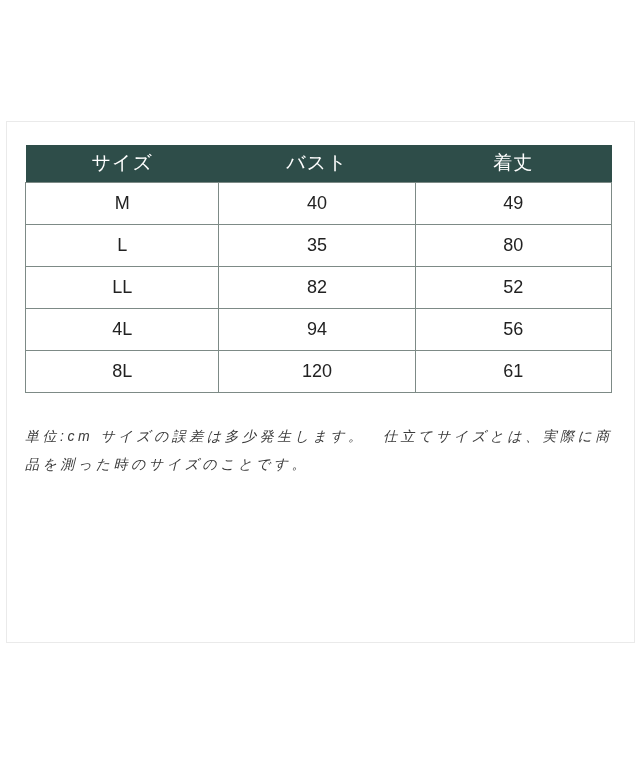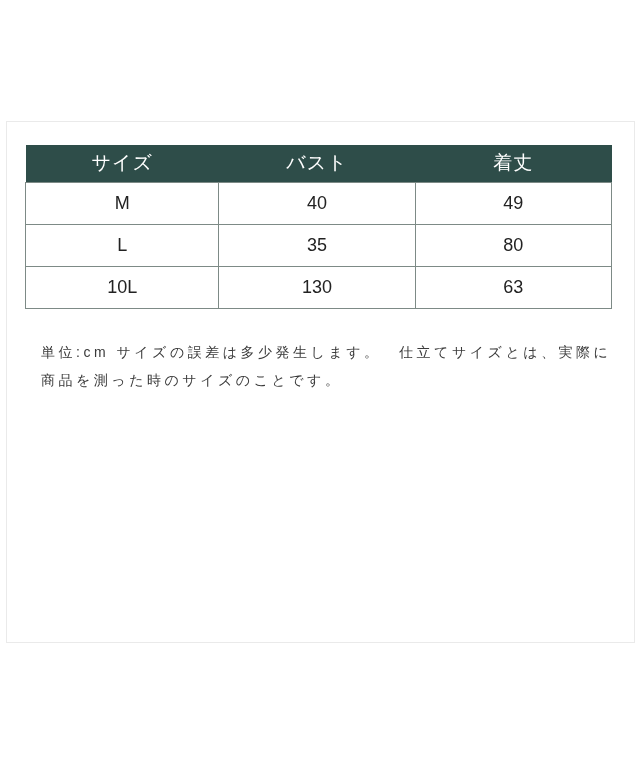"LL" tr { html: none -> <tr> <td>LL</td> <td>82</td> <td>52</td> </tr> }
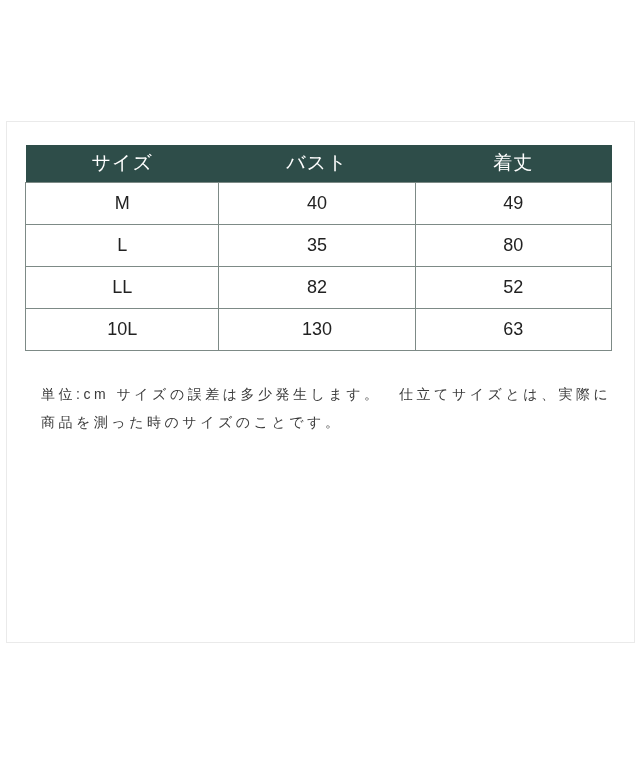"4L" tr { html: none -> <tr> <td>4L</td> <td>94</td> <td>56</td> </tr> }
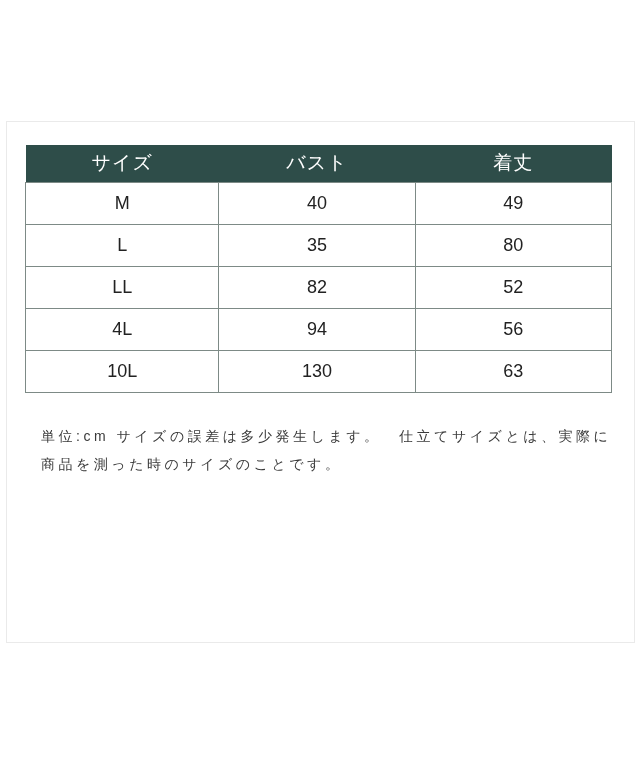"8L" tr { html: none -> <tr> <td>8L</td> <td>120</td> <td>61</td> </tr> }
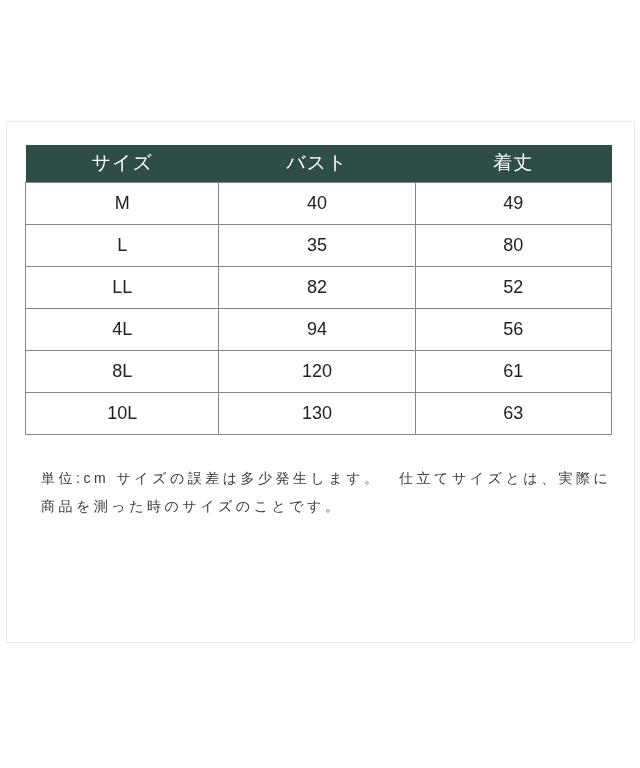"10L" tr { html: <tr> <td>10L</td> <td>130</td> <td>63</td> </tr> -> none }
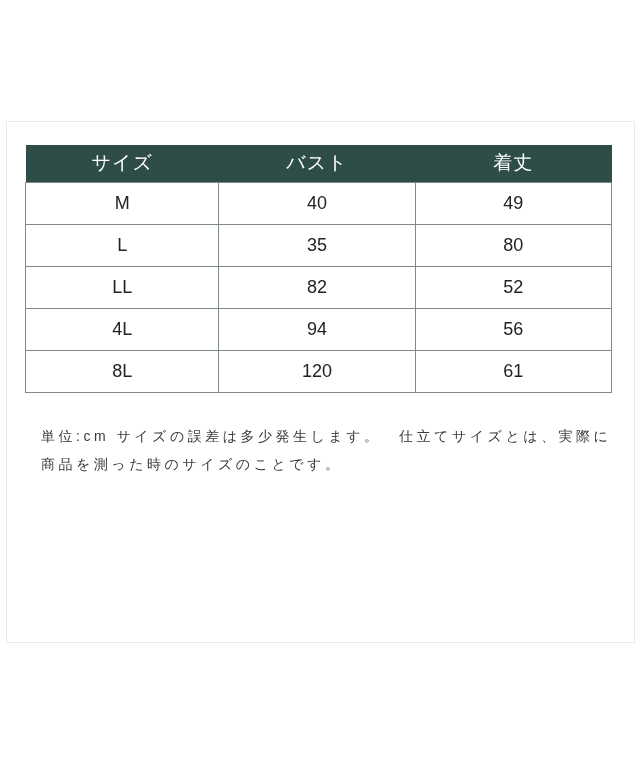"単位:cm サイズの誤差は多少発生します。" .note { font-style: none -> italic; margin: 29px -10px 0 16px -> 29px -10px 0 0 }
